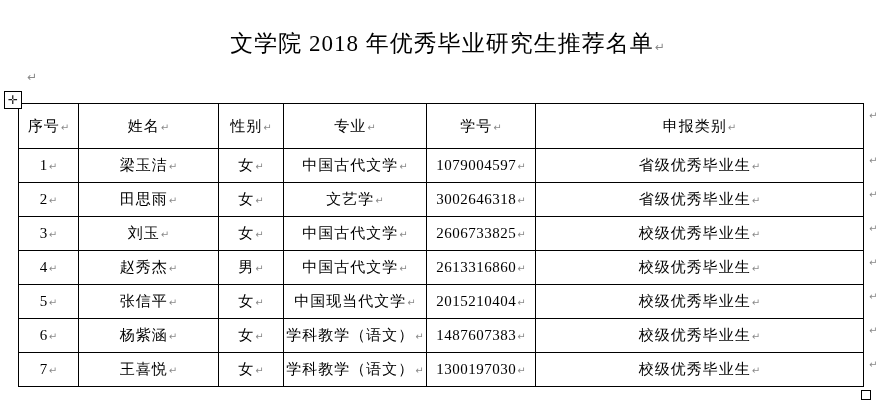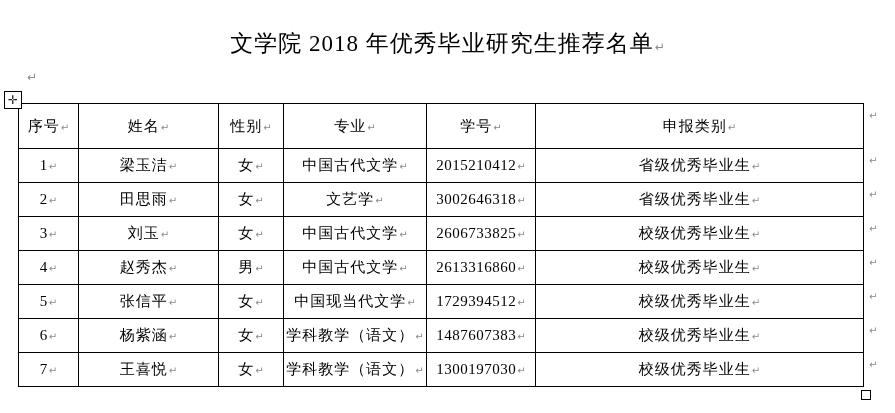"2015210412" span.num { text: 2015210412 -> 1079004597 }
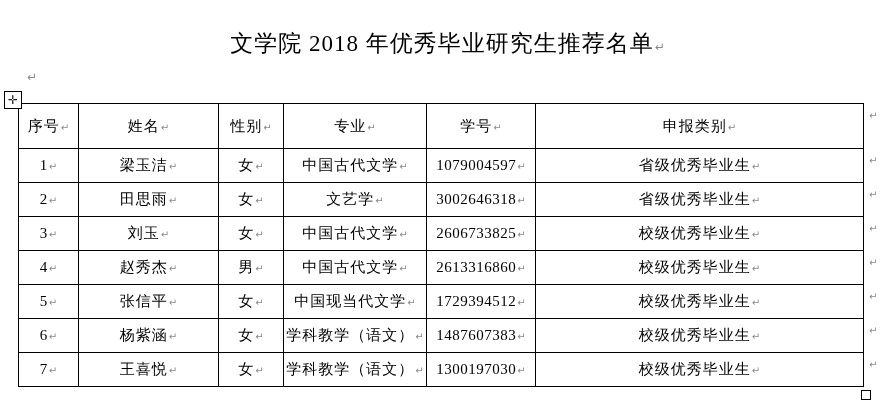"1729394512" span.num { text: 1729394512 -> 2015210404 }
